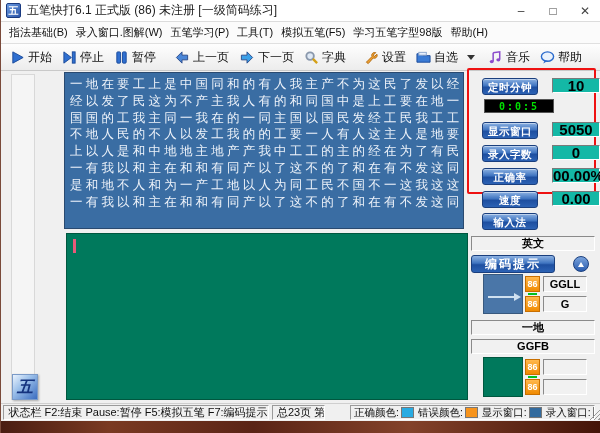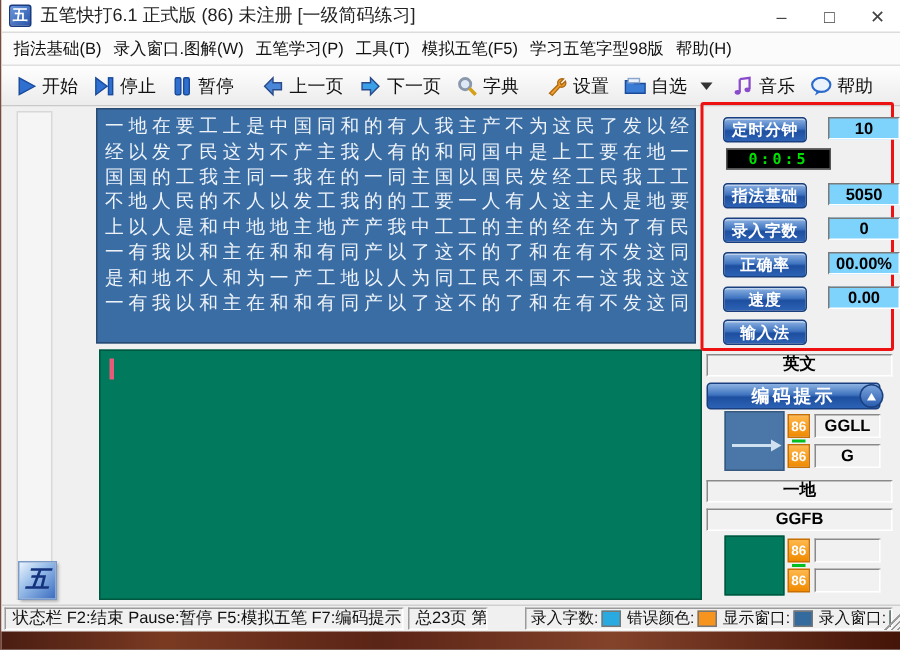"定时分钟" .stats-box { height: 166px -> 126px }
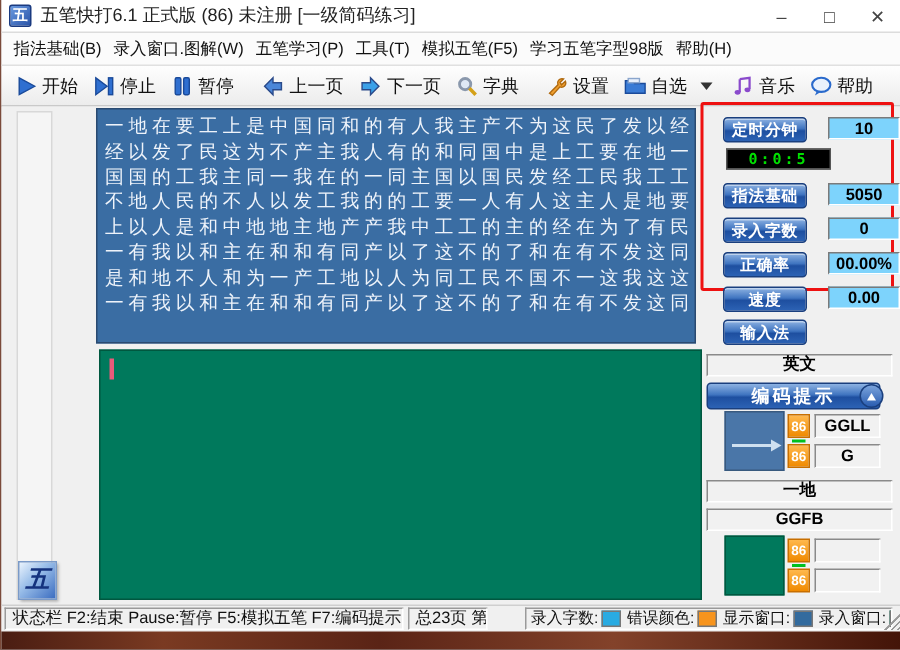"10" .sfield { background: #7dd3fc -> #14b8a6; font-size: 11px -> 15px }
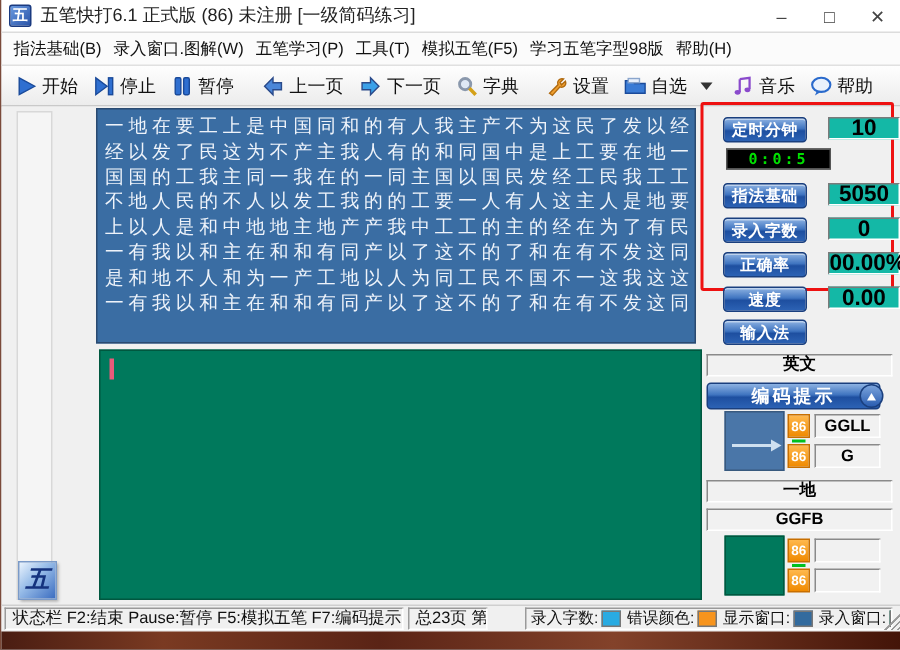"指法基础" span.sbtn { text: 指法基础 -> 显示窗口 }
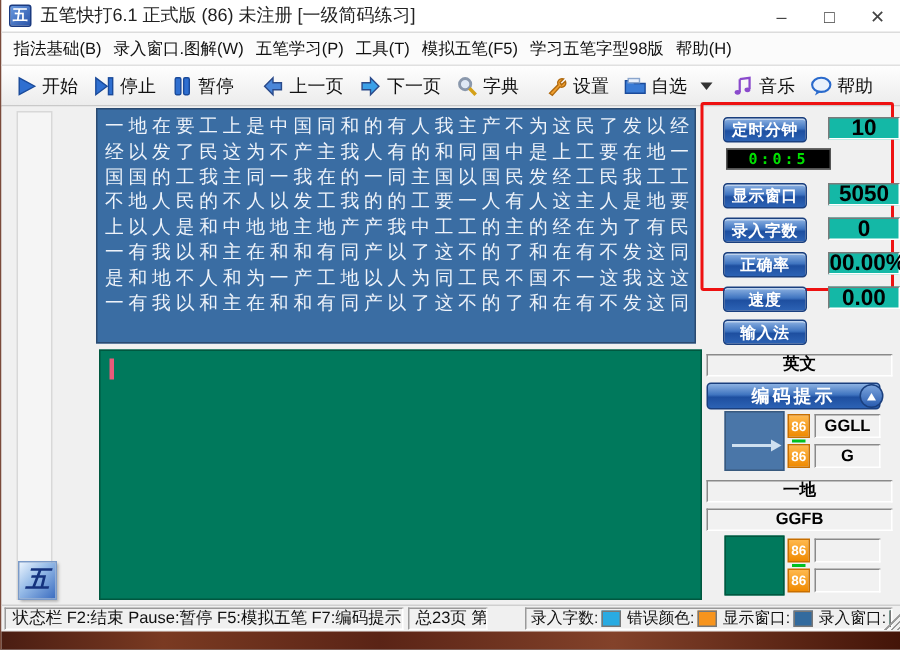"编码提示" .hint-btn { width: 116px -> 84px }
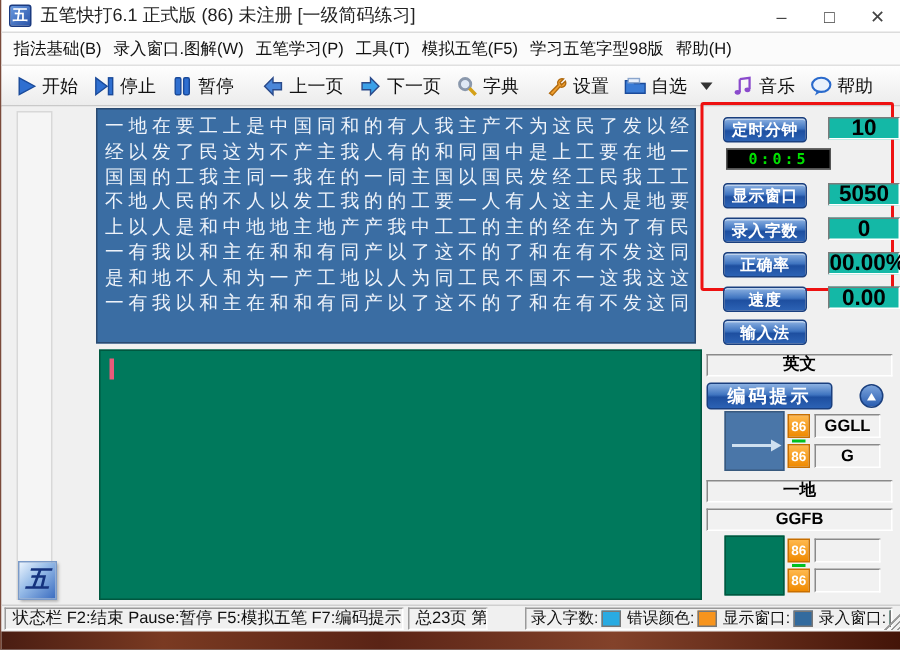"录入字数:" span { text: 录入字数 -> 正确颜色 }
